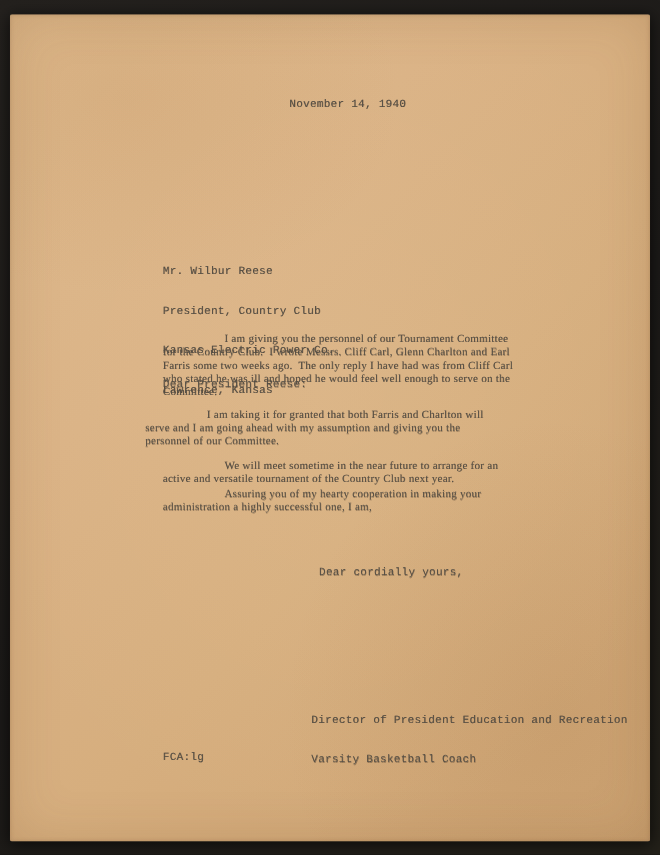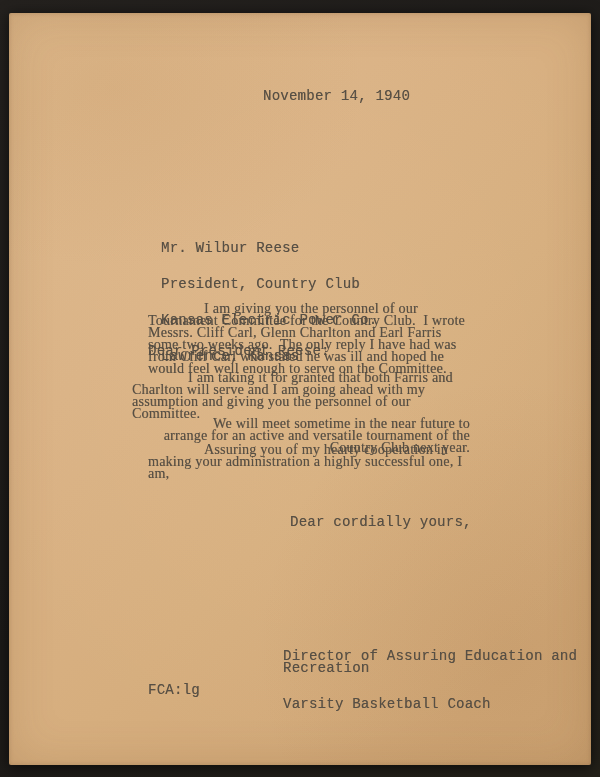"November 14, 1940" .type { font-size: 14px -> 10px }
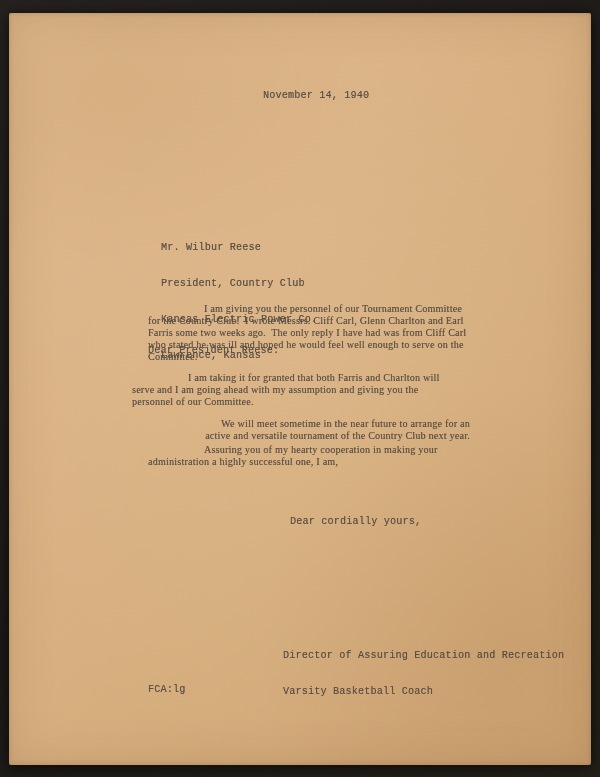"Mr. Wilbur Reese" .addr-line { margin-left: 13px -> none }
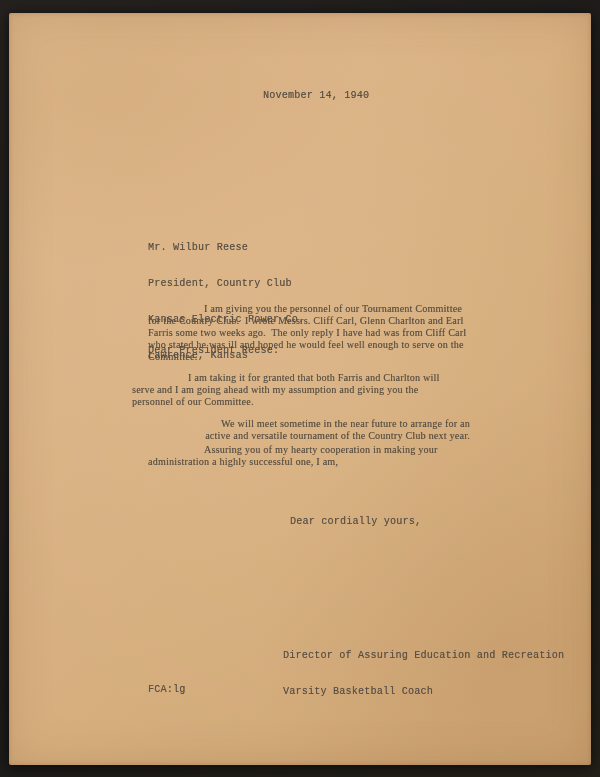"We will meet sometime in" div.type { text-align: right -> none }
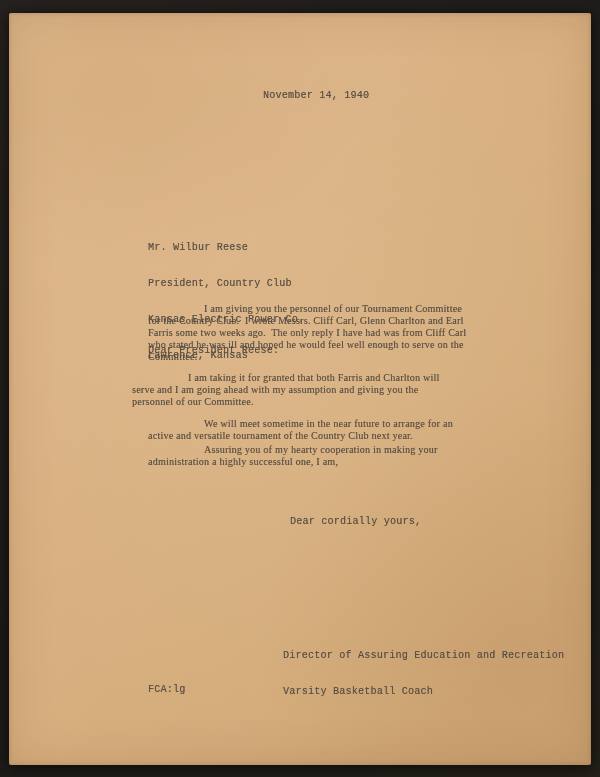"Director of Assuring Education and" span.sig-line { text: Assuring -> President }
